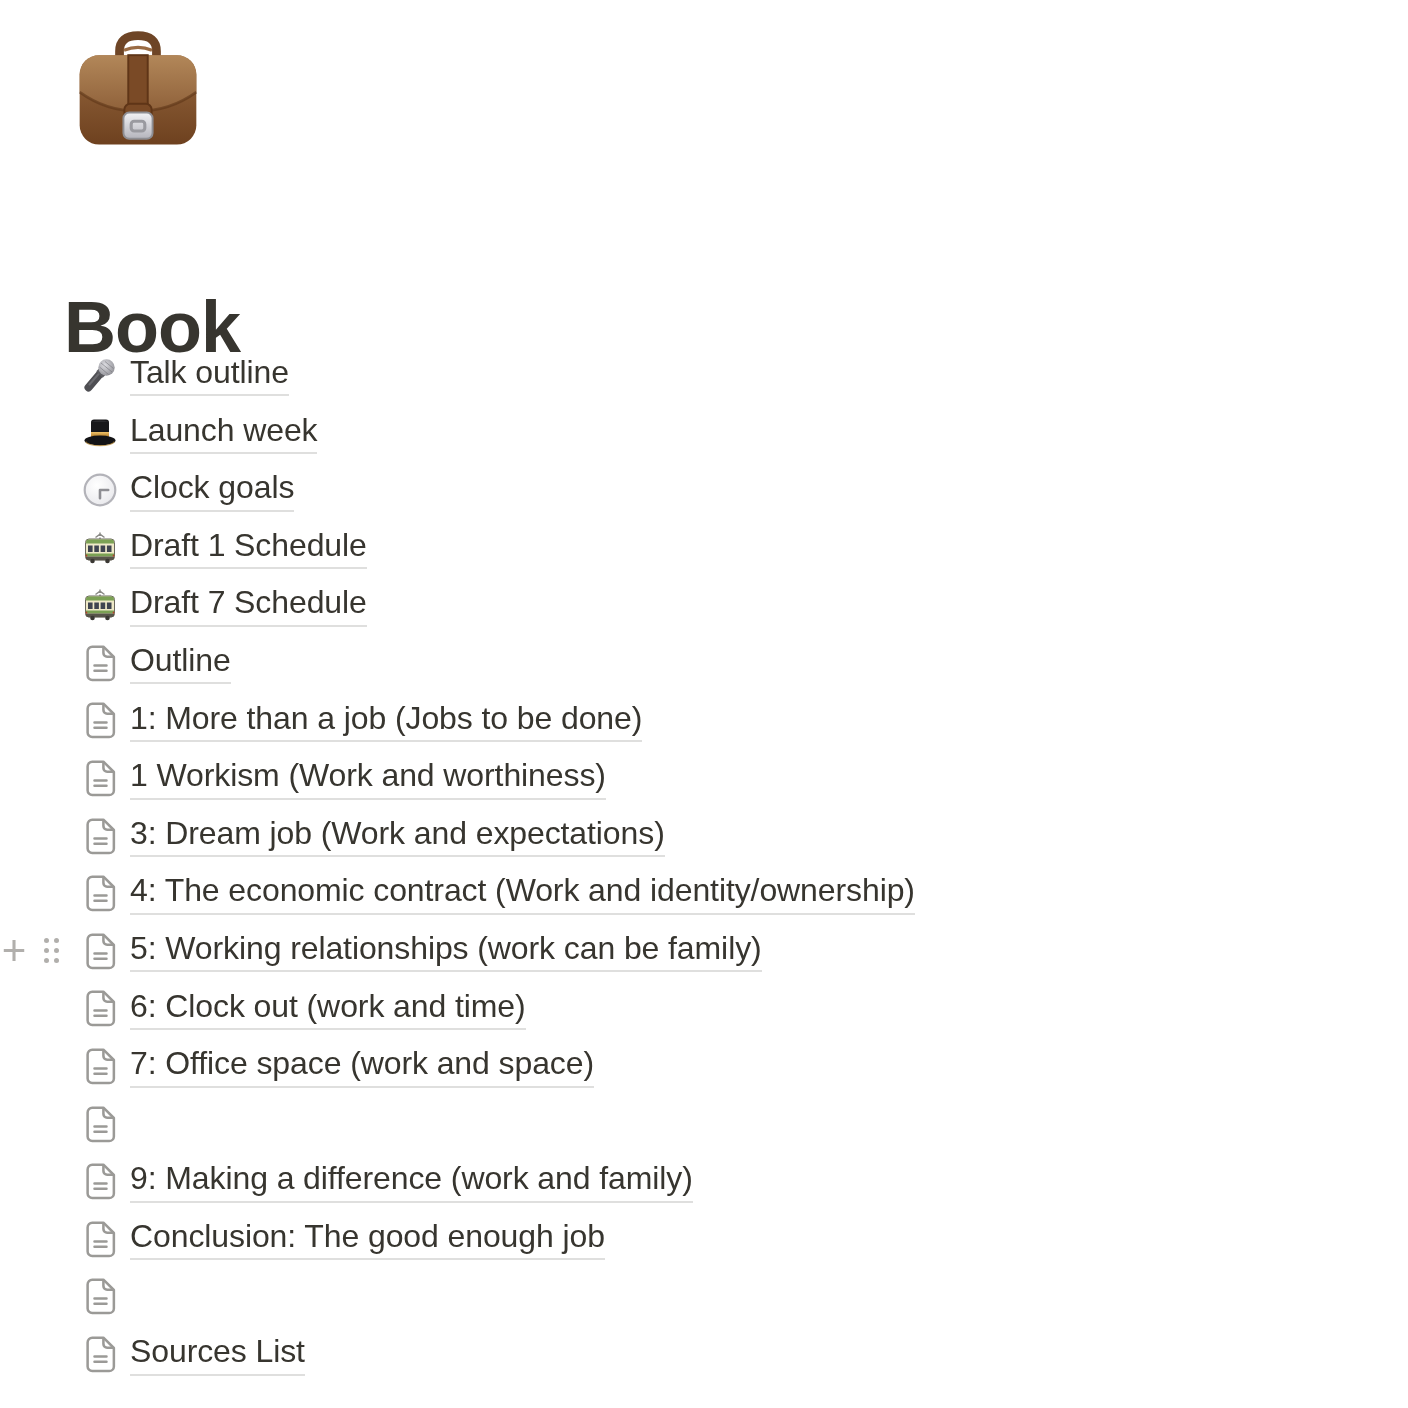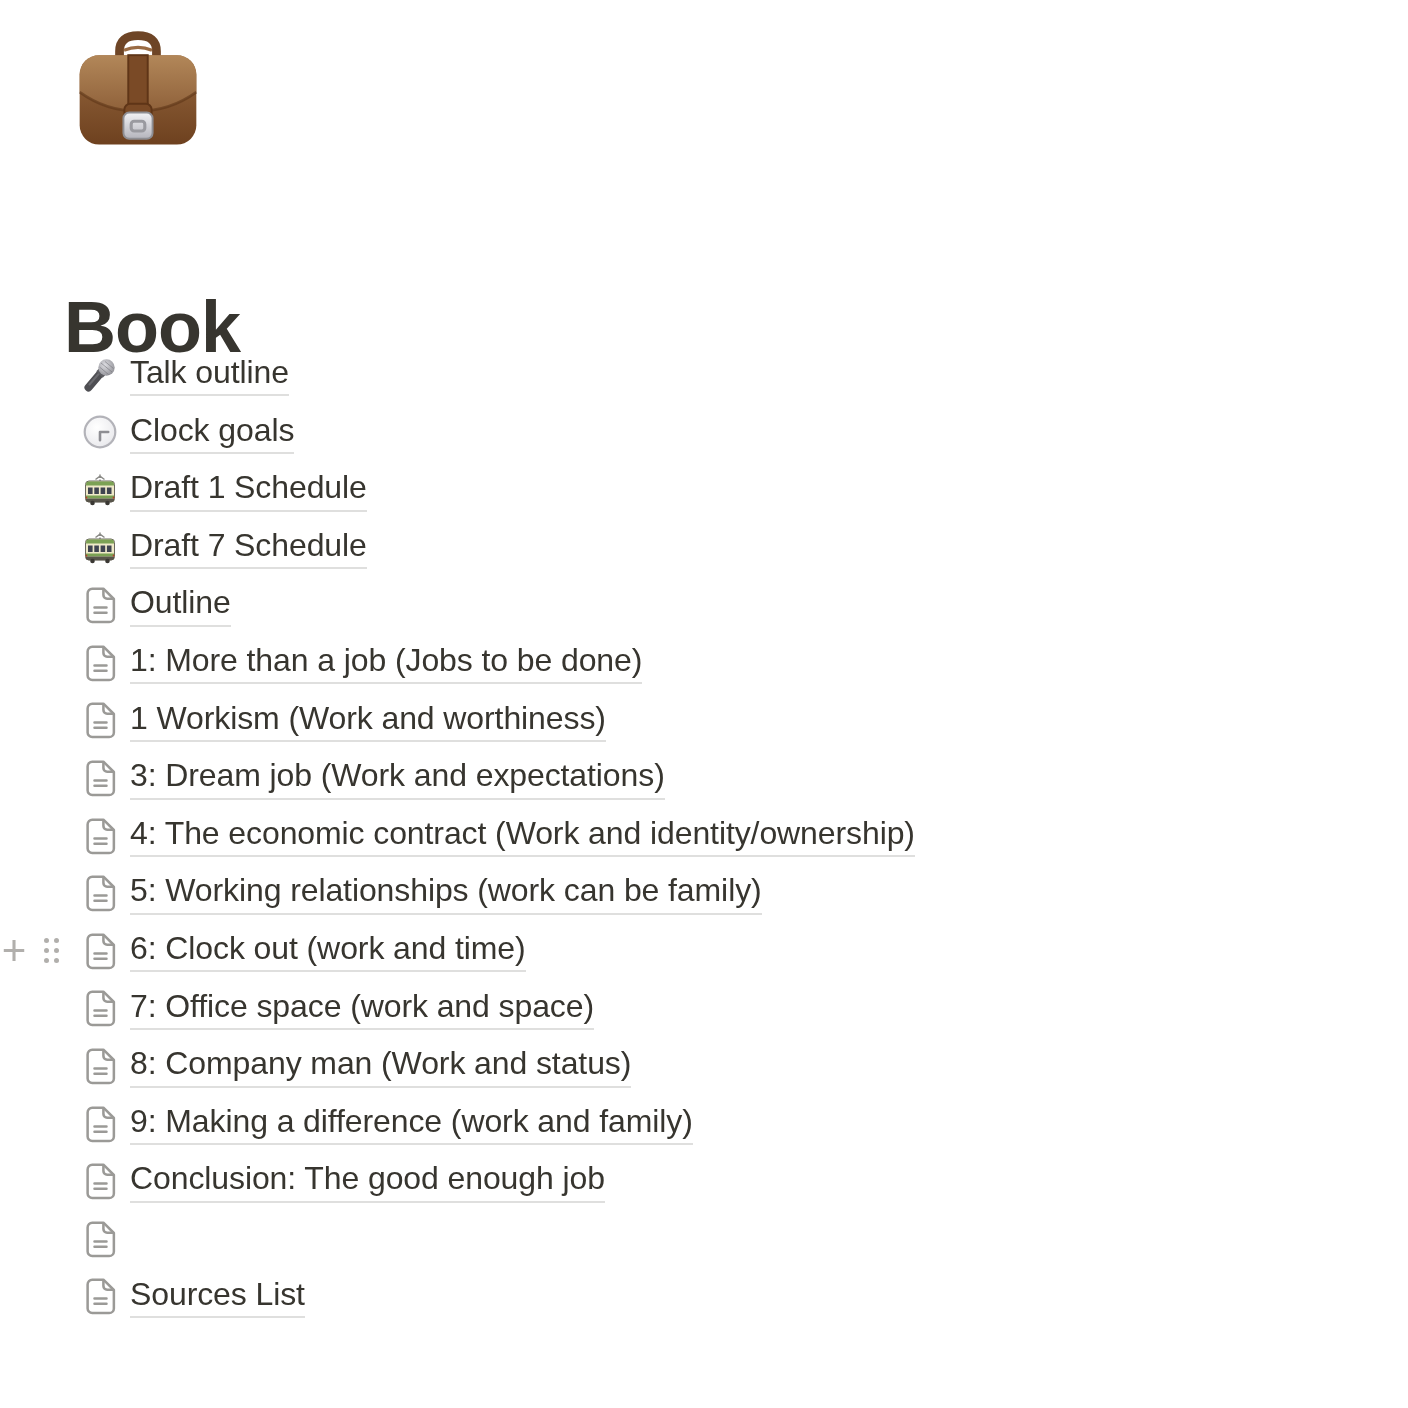"Launch week" div.row { html: none -> <div> <span> <svg> <use></use> </svg> </span> <span>Launch week</span> </div> }
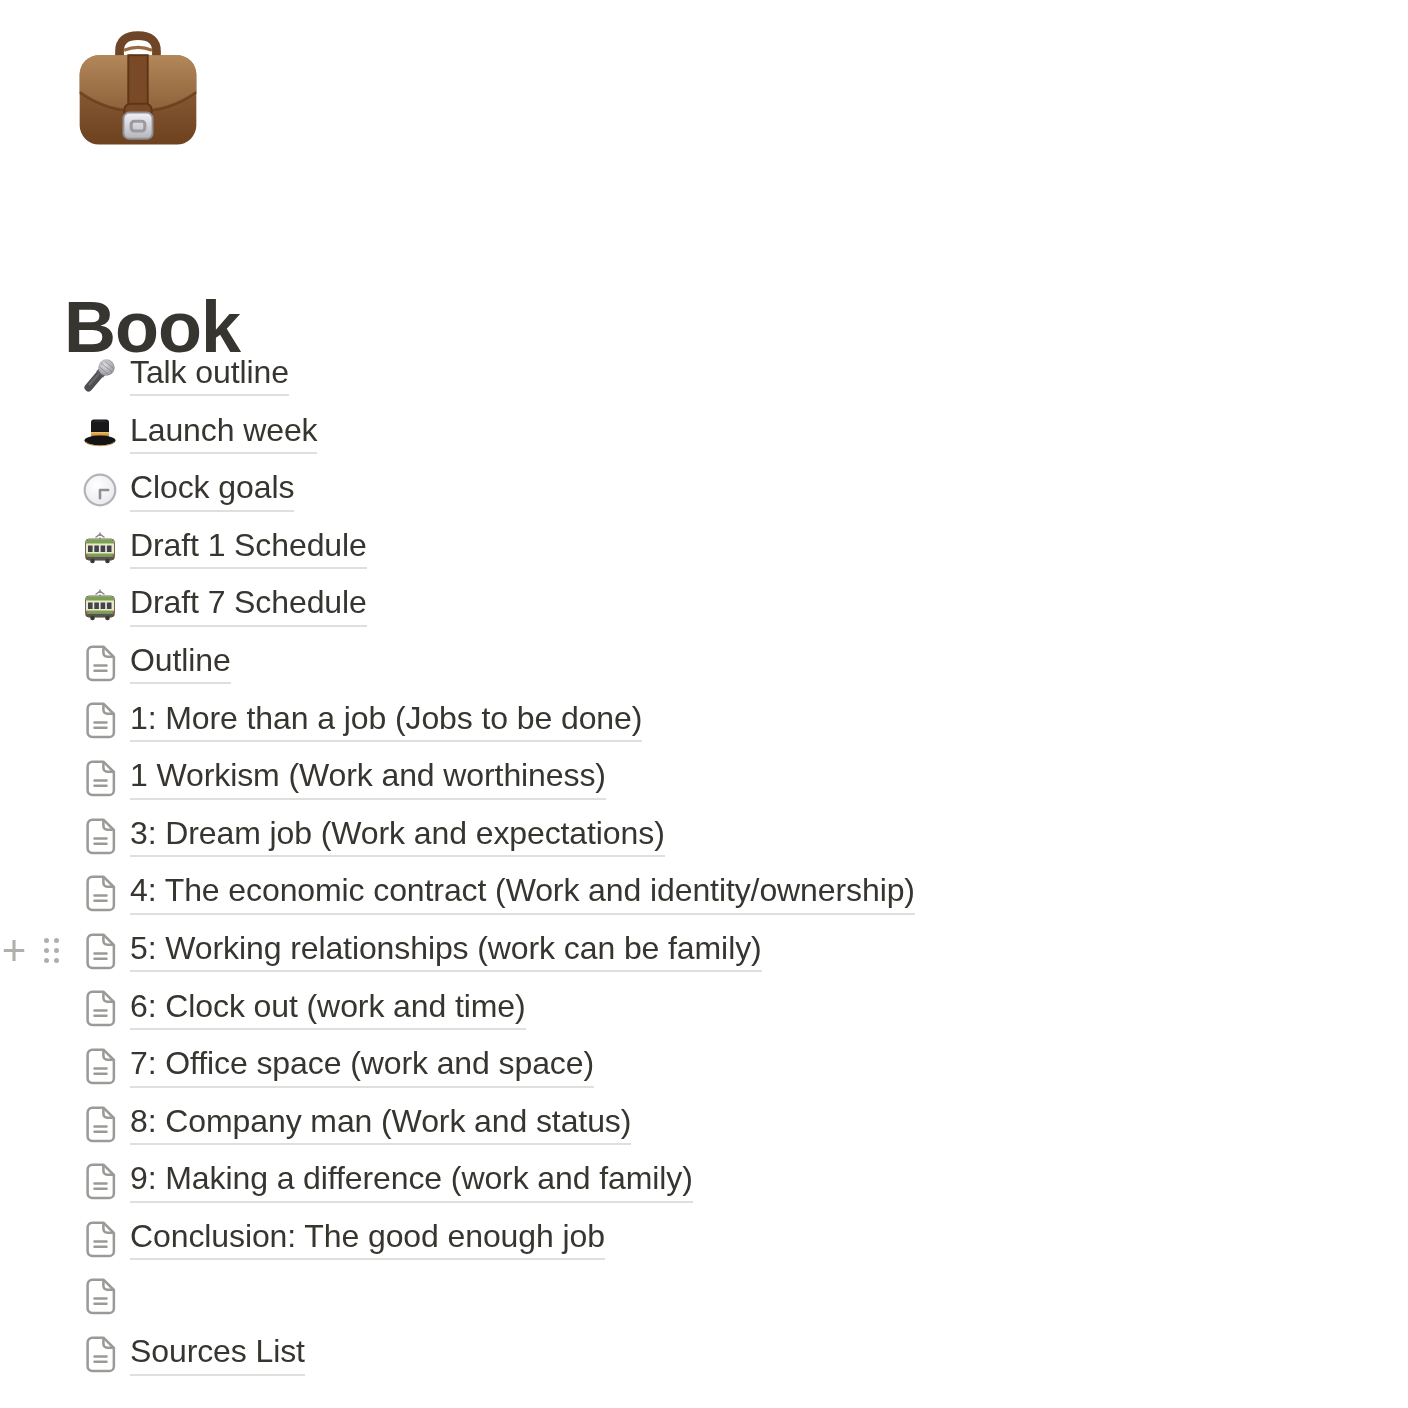"8: Company man (Work and" span.link { html: <span>8: Company man (Work and status)</span> -> none }
